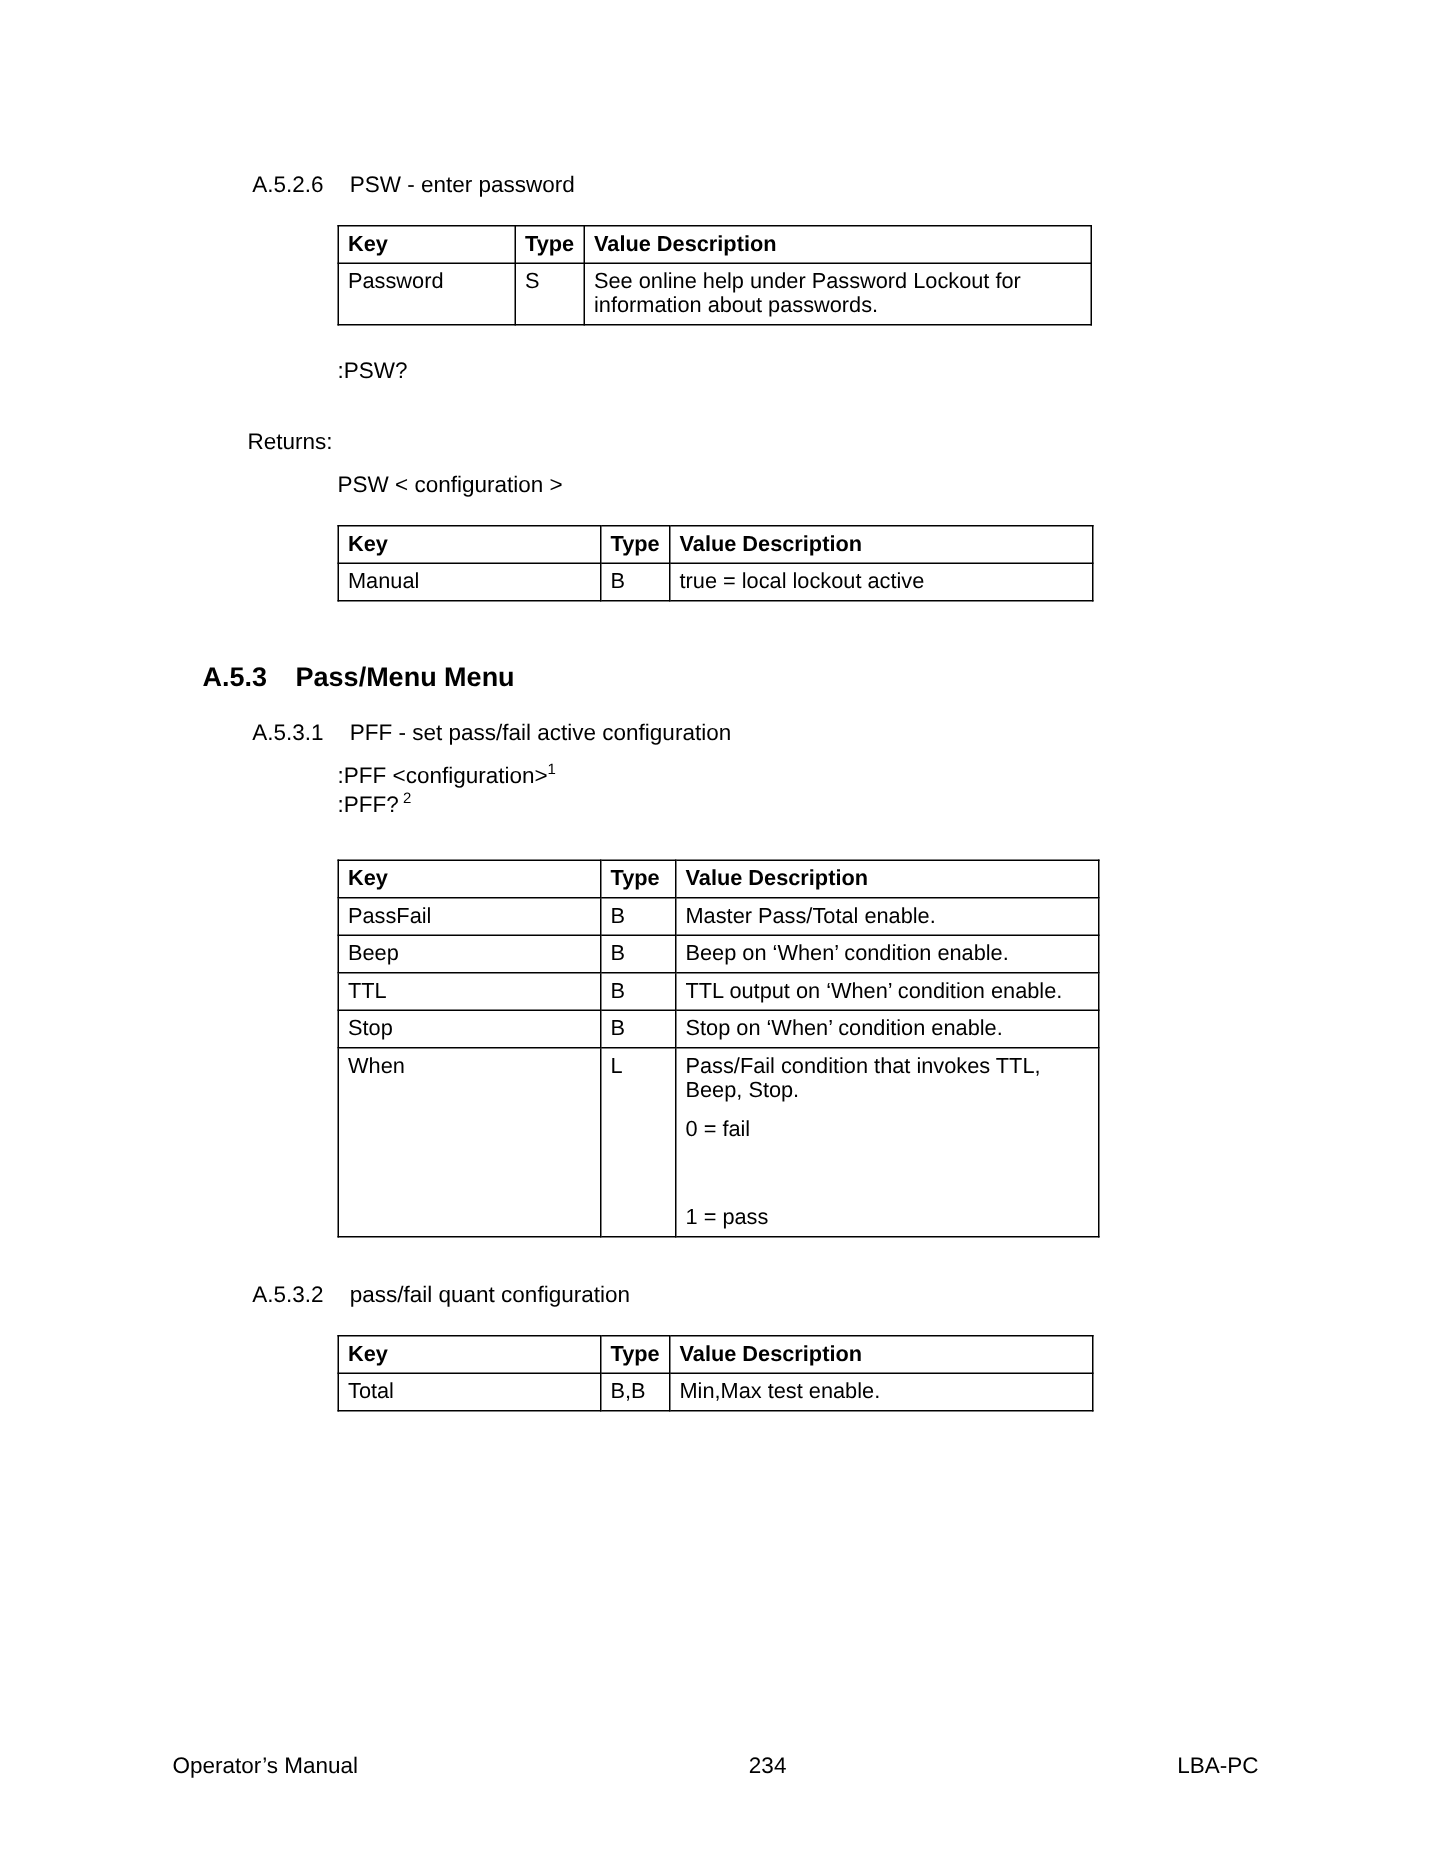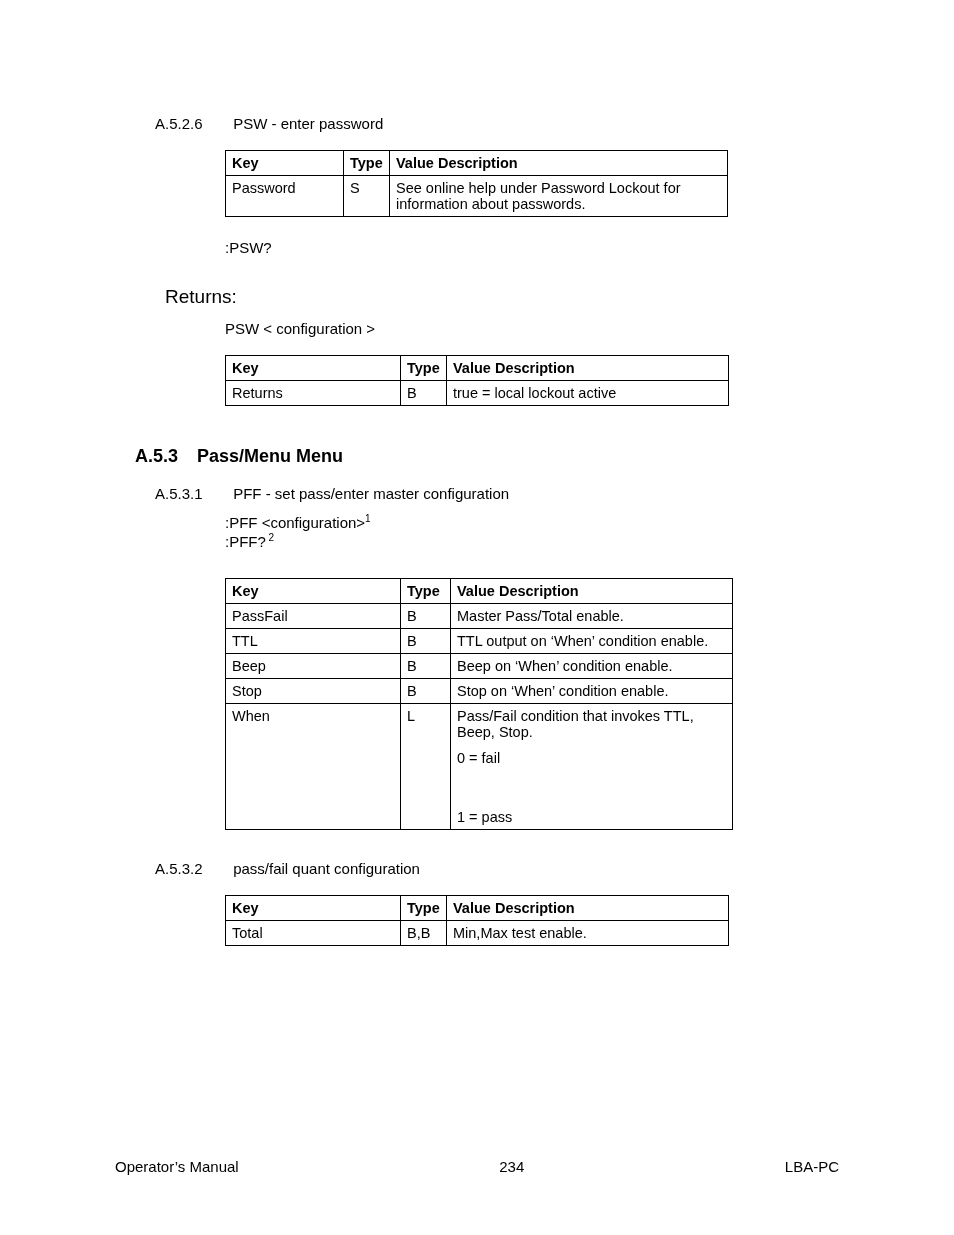"A.5.2.6" .h3 .num { text-align: none -> center }
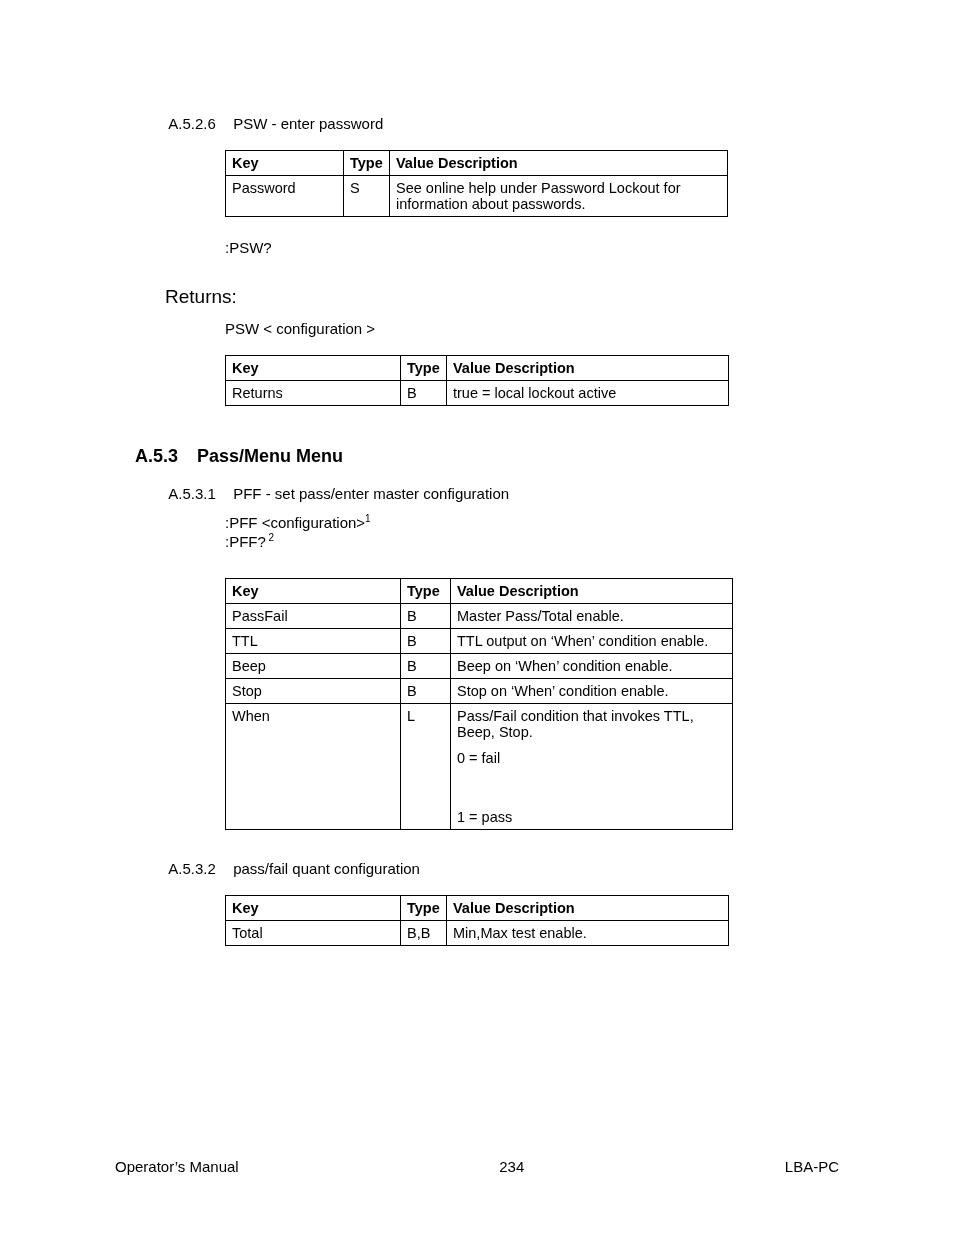"Returns:" .returns { font-size: 19px -> 15px }
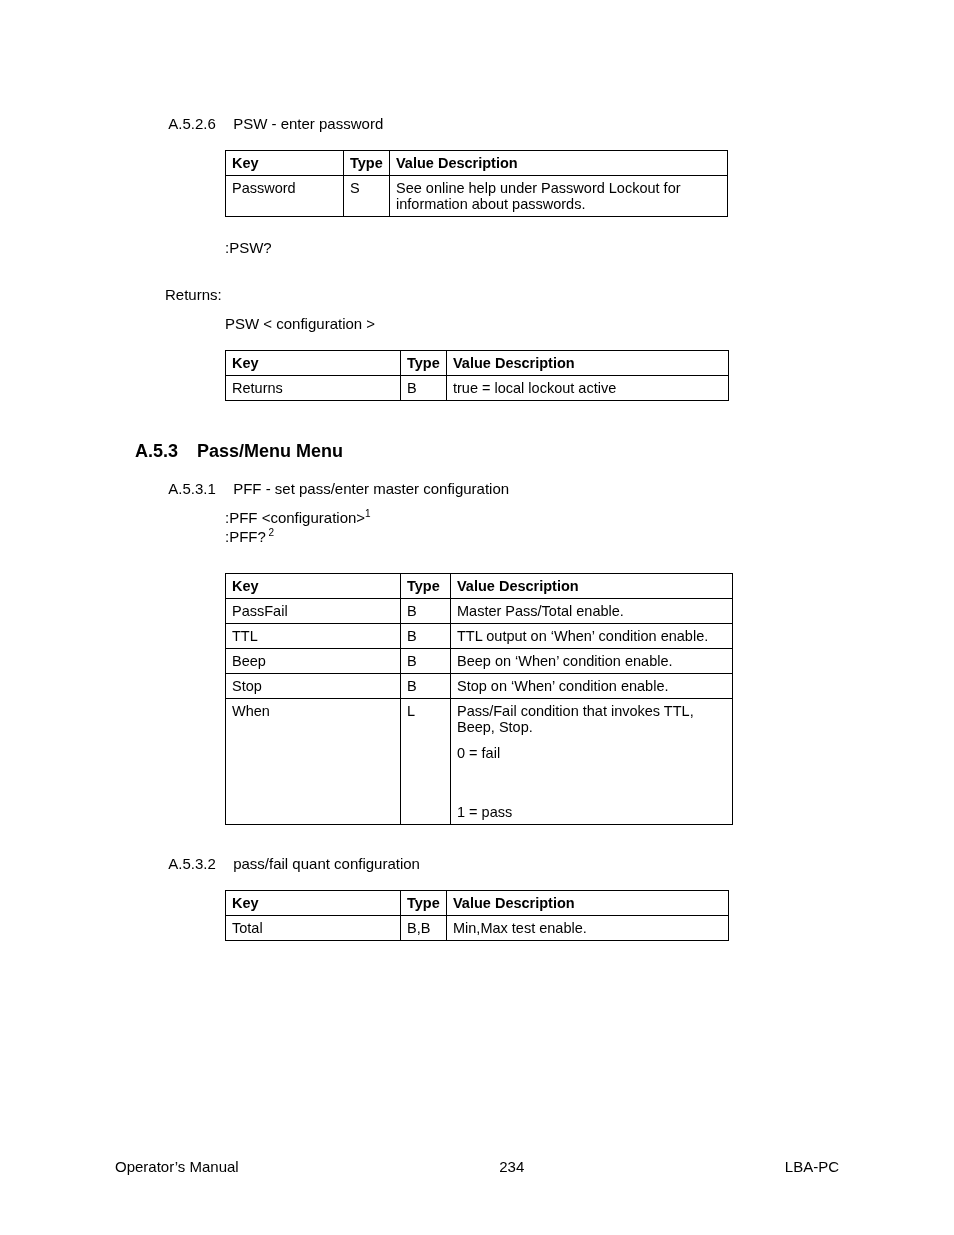"Returns" td { text: Returns -> Manual }
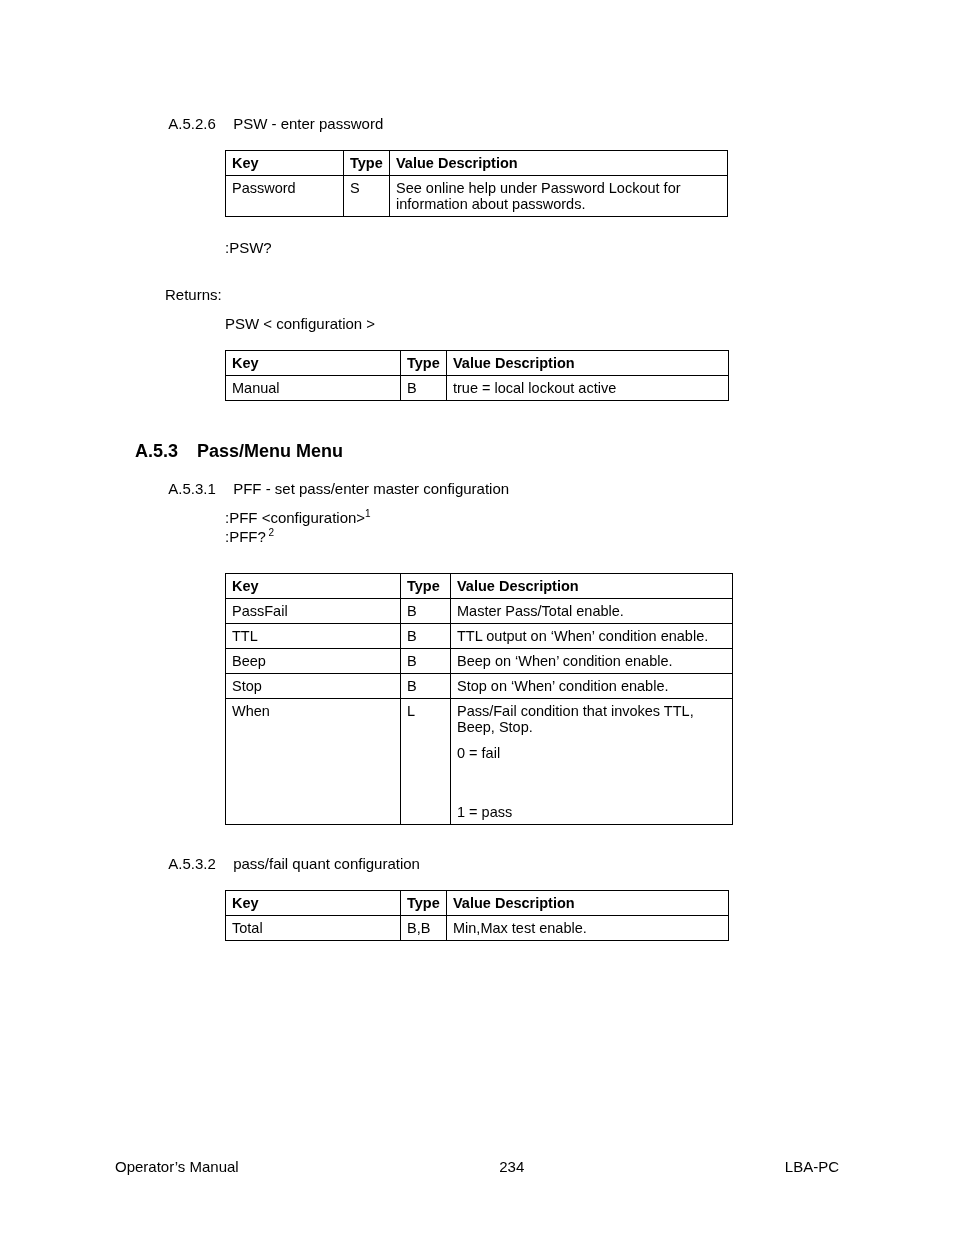"PFF - set pass/enter master" span { text: pass/enter master -> pass/fail active }
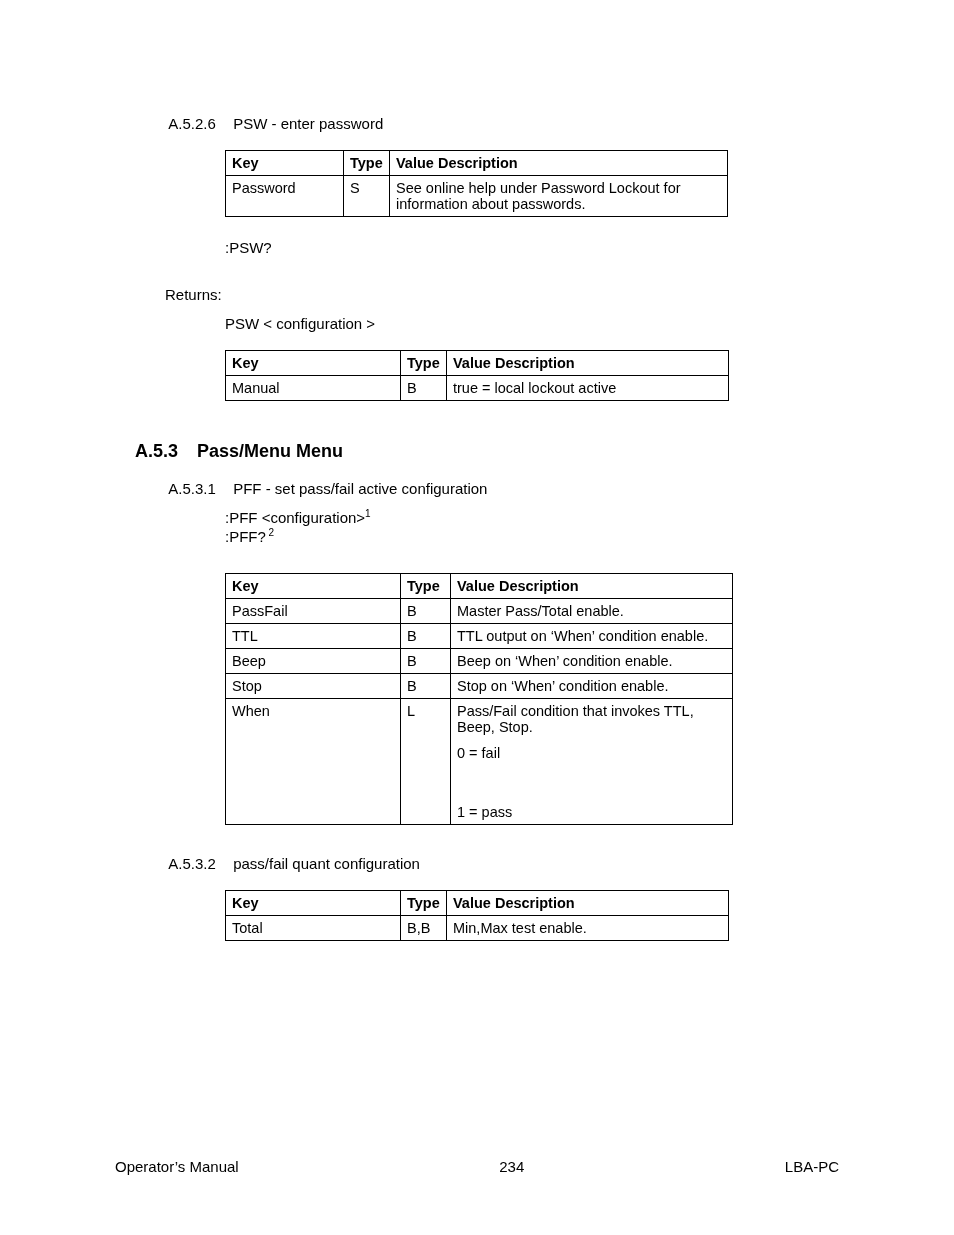"TTL" tr { order: before "Beep" -> after "Beep" }
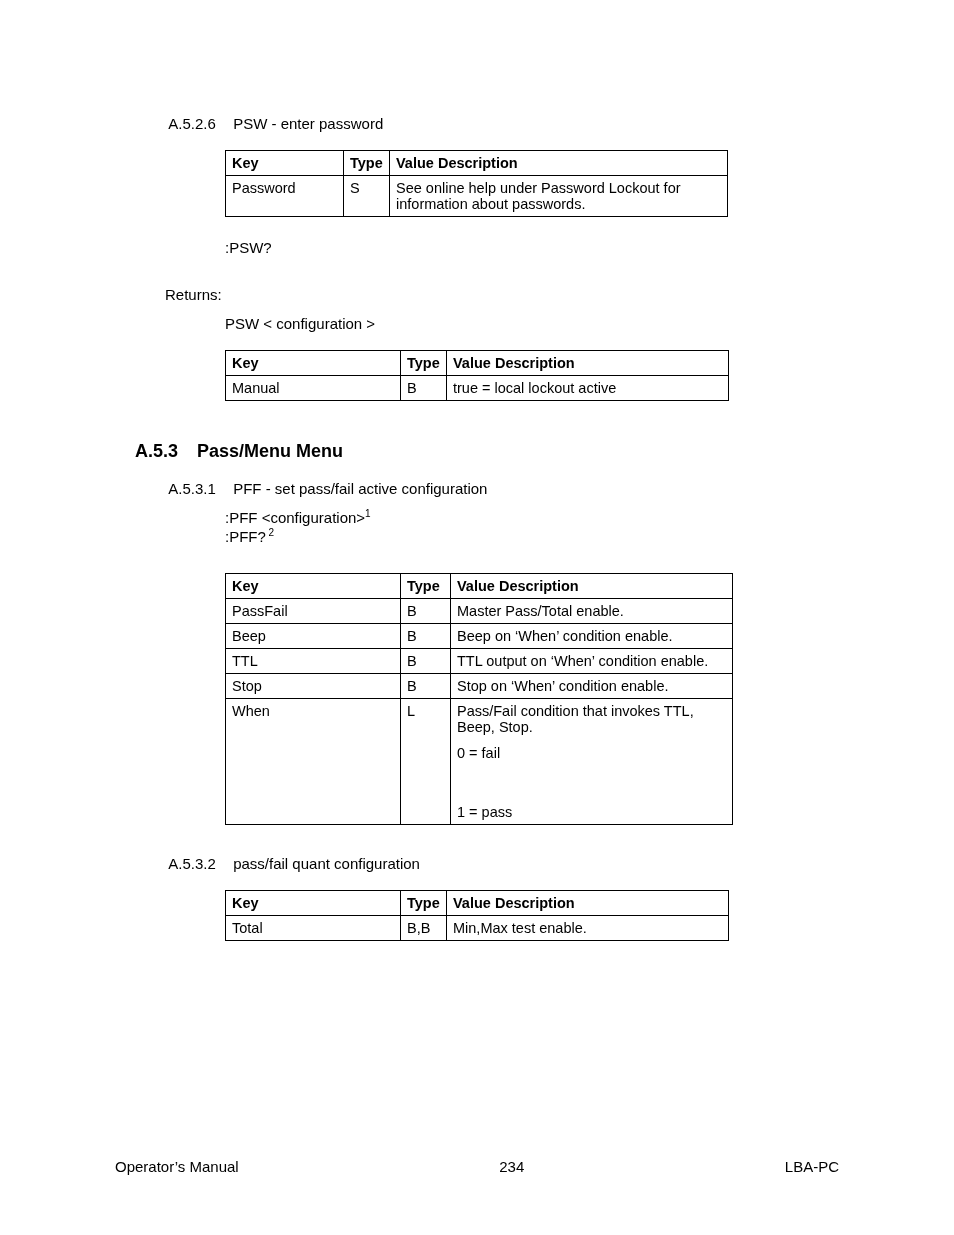"Operator’s Manual" .footer { bottom: 60px -> 49px }
